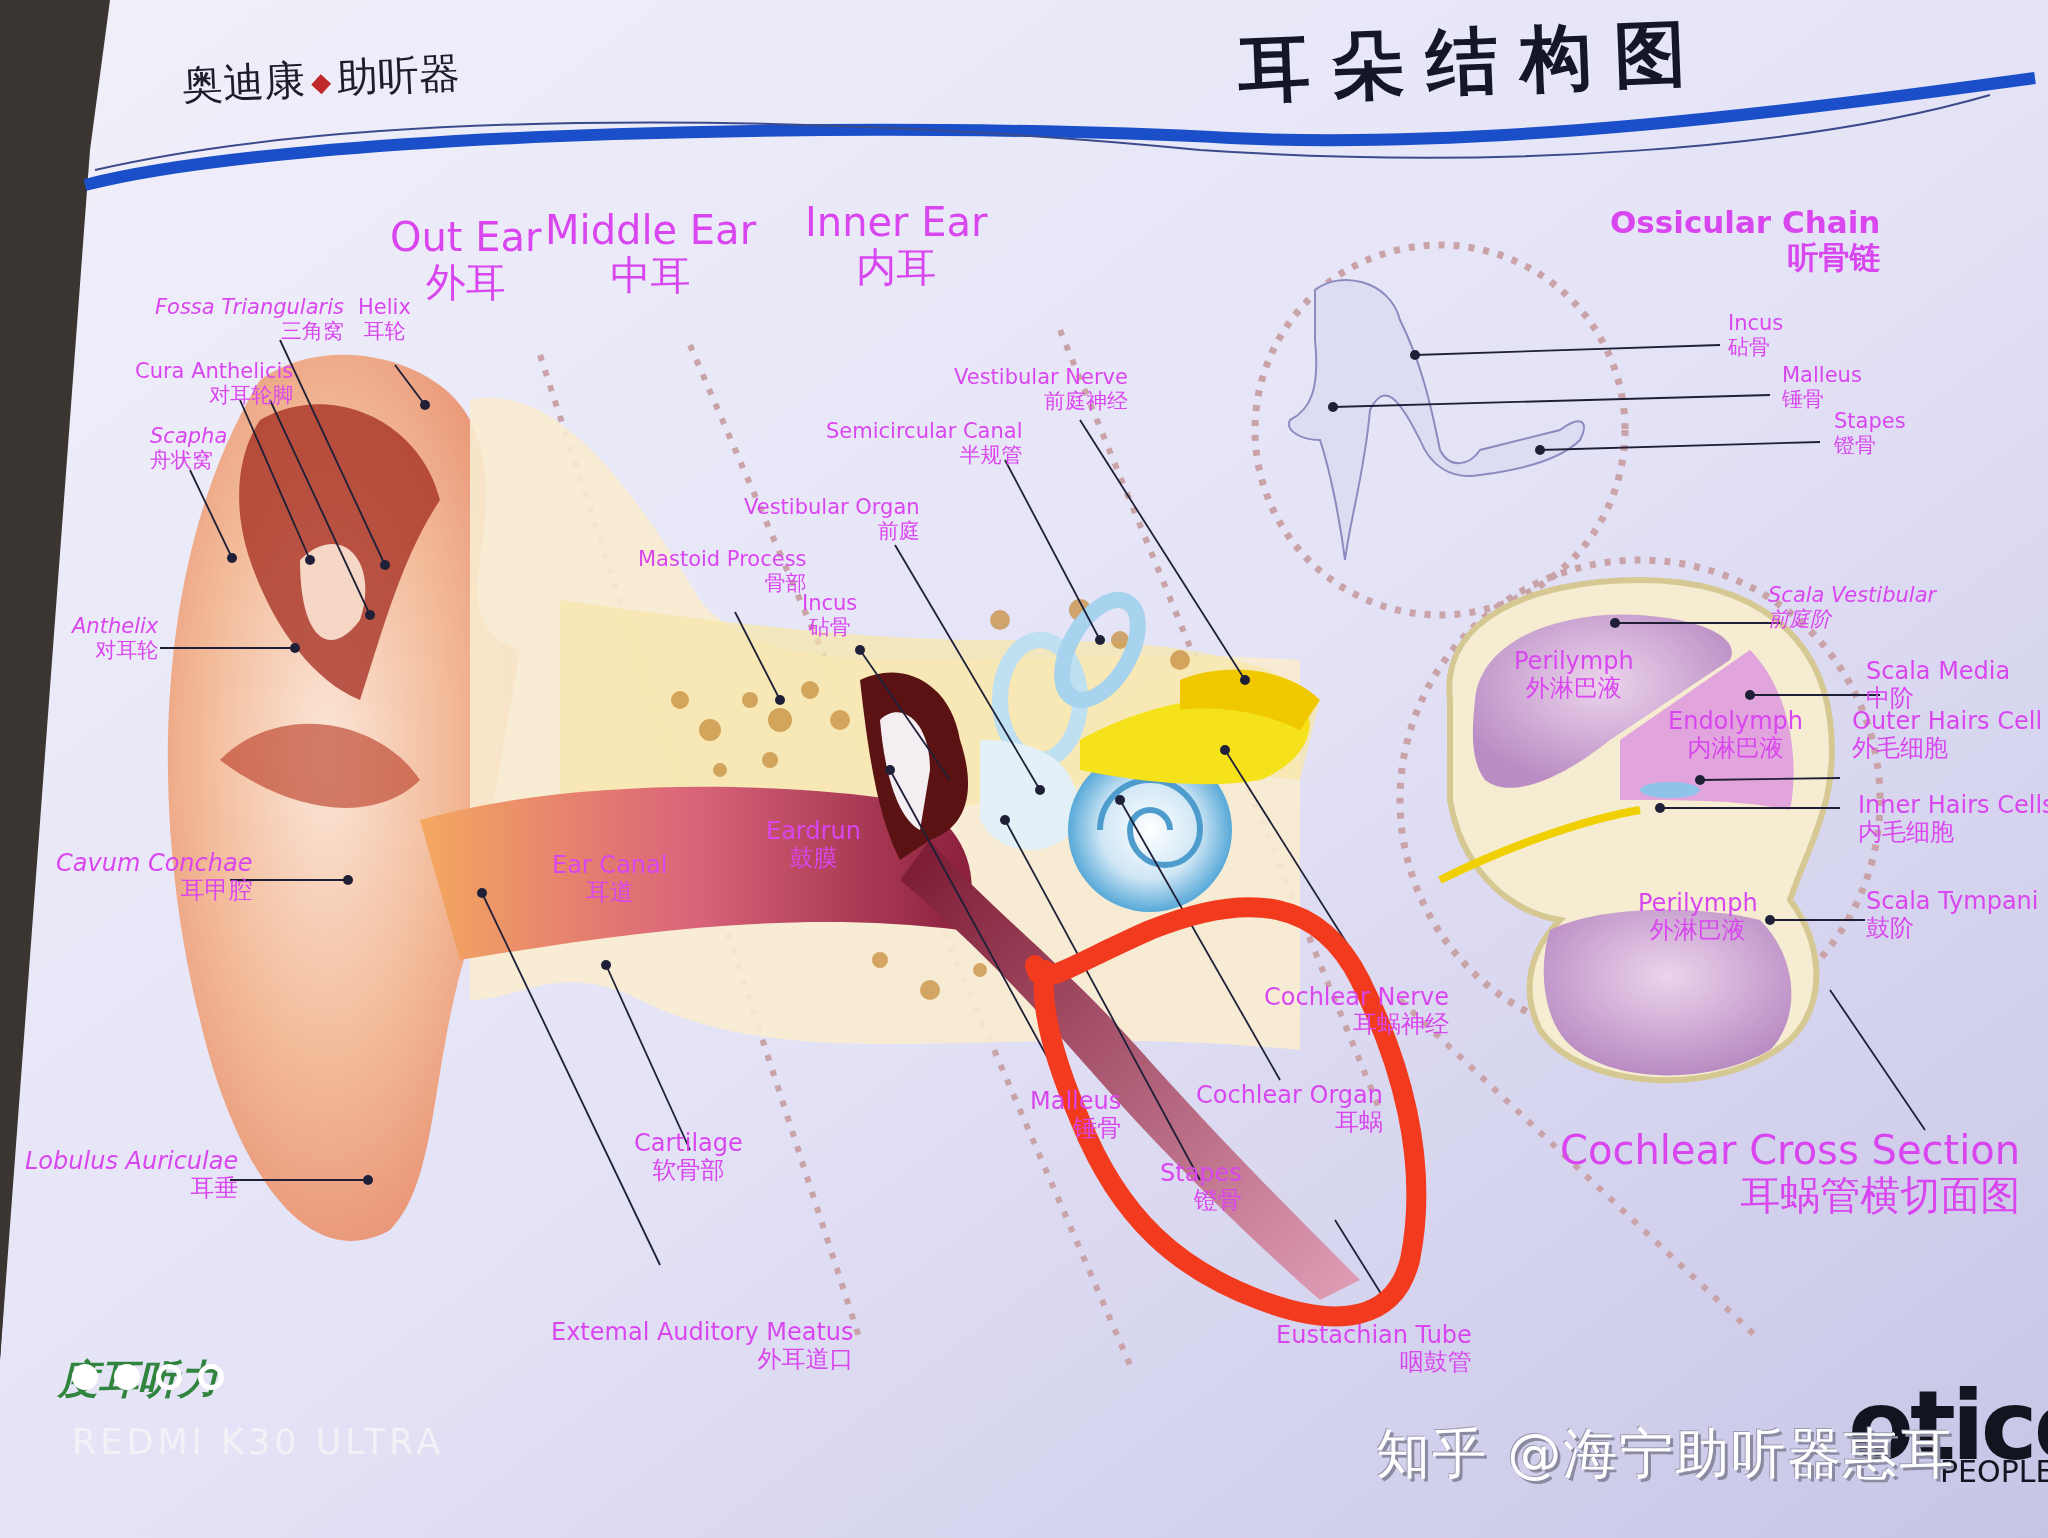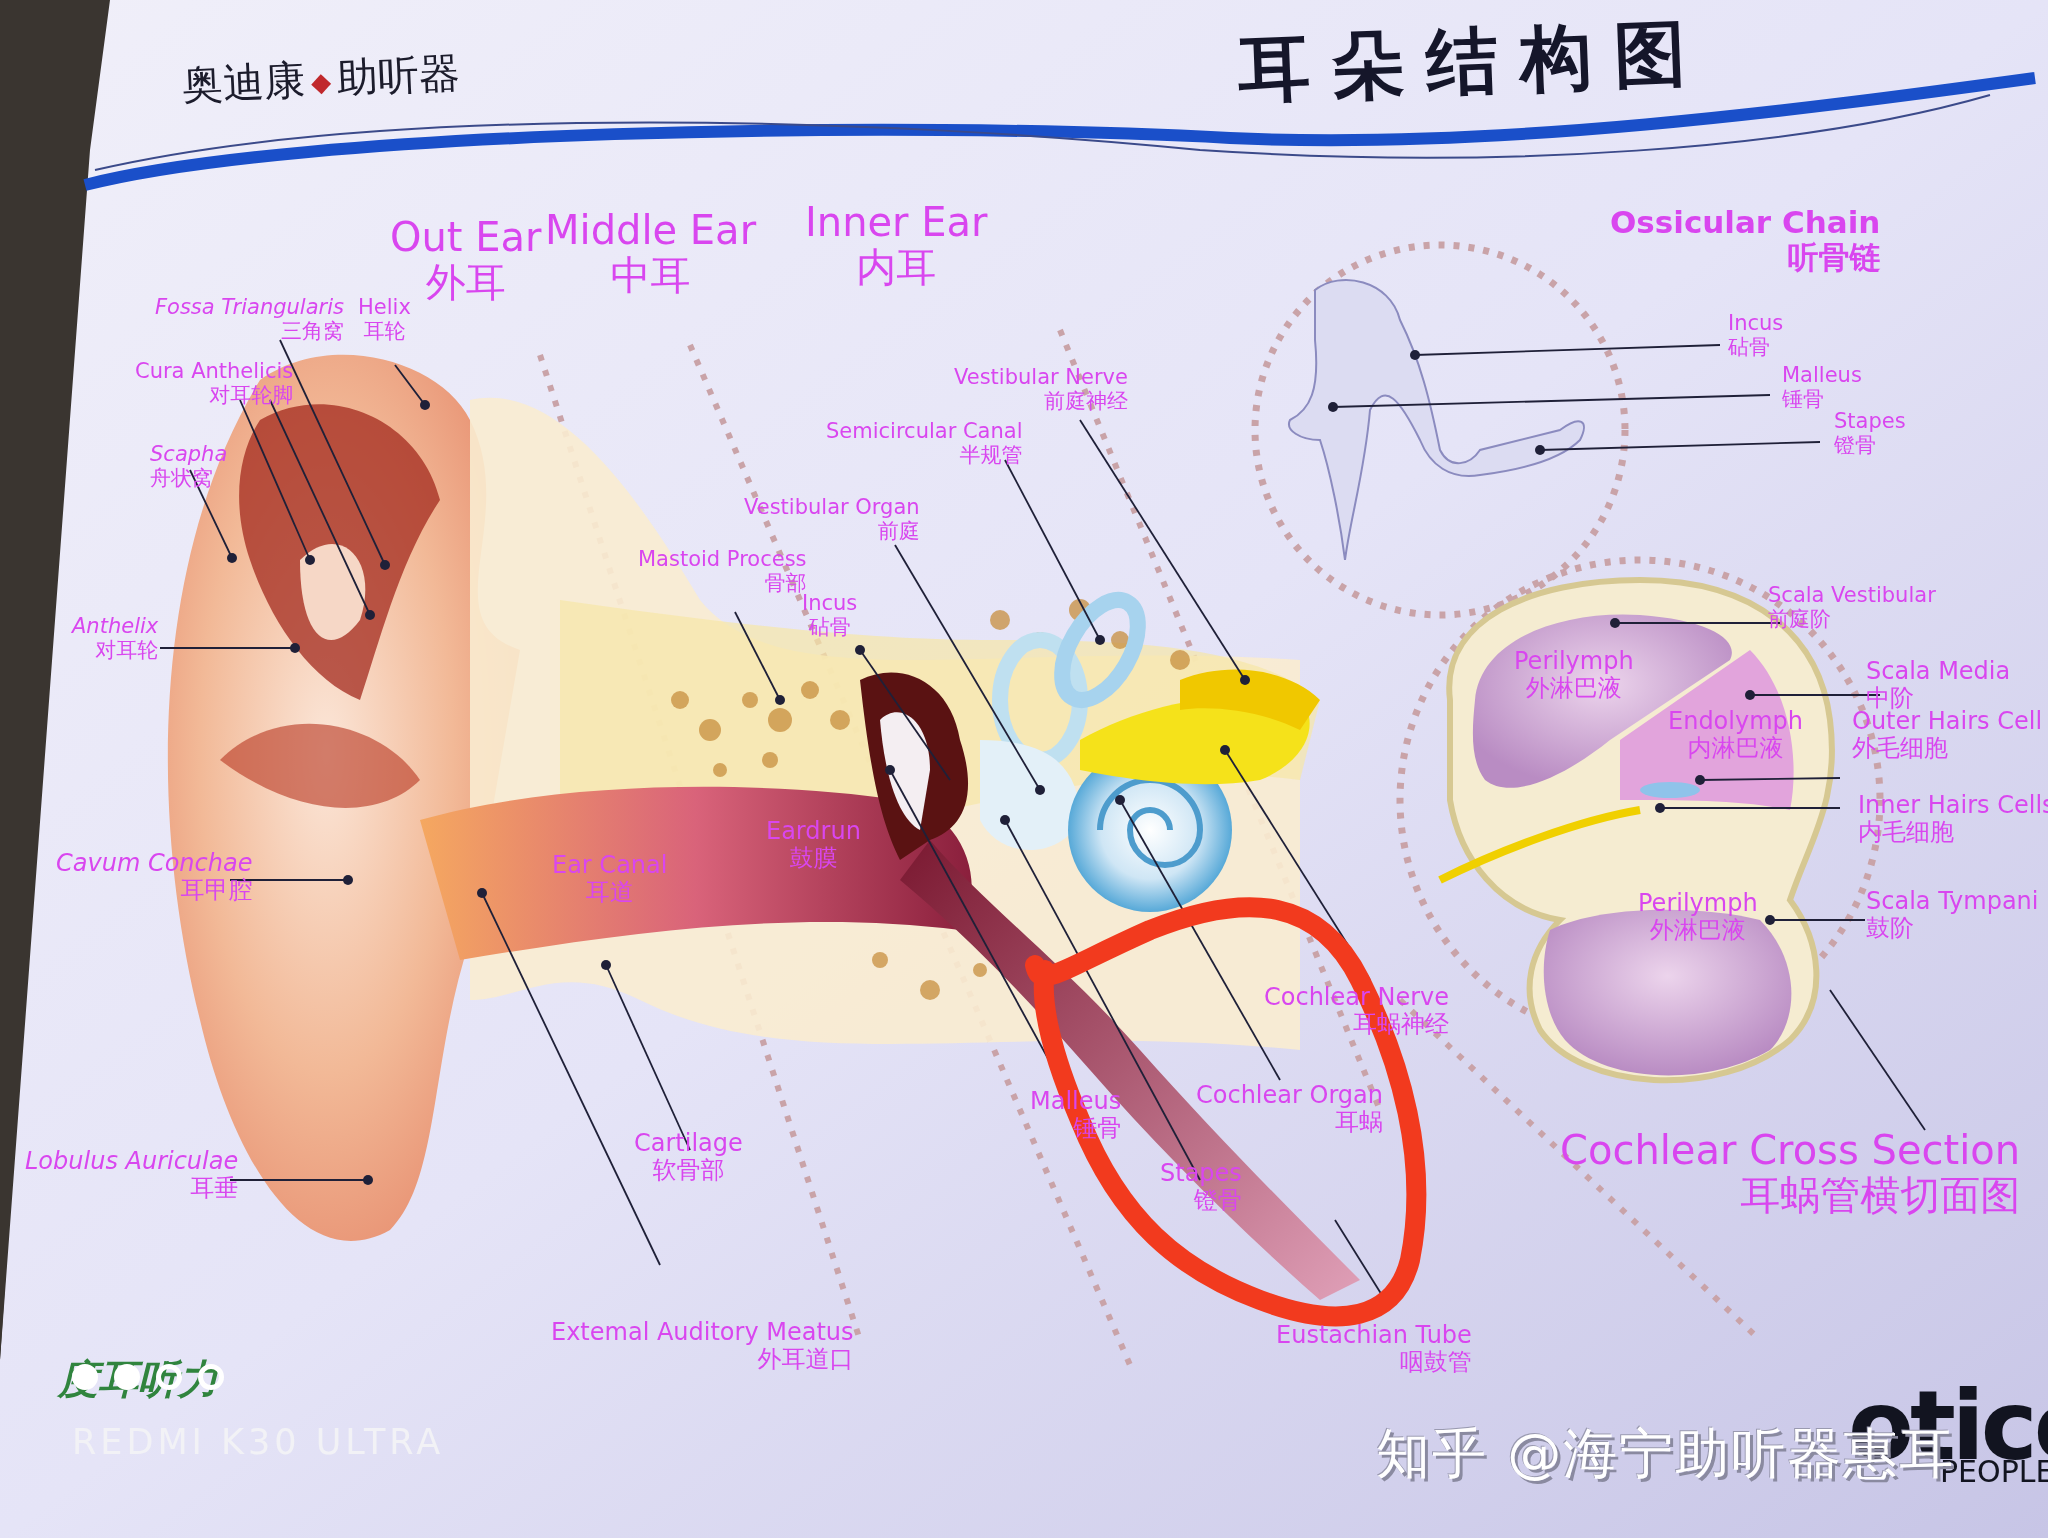"Scapha" div.lbl { margin-top: 18px -> none }
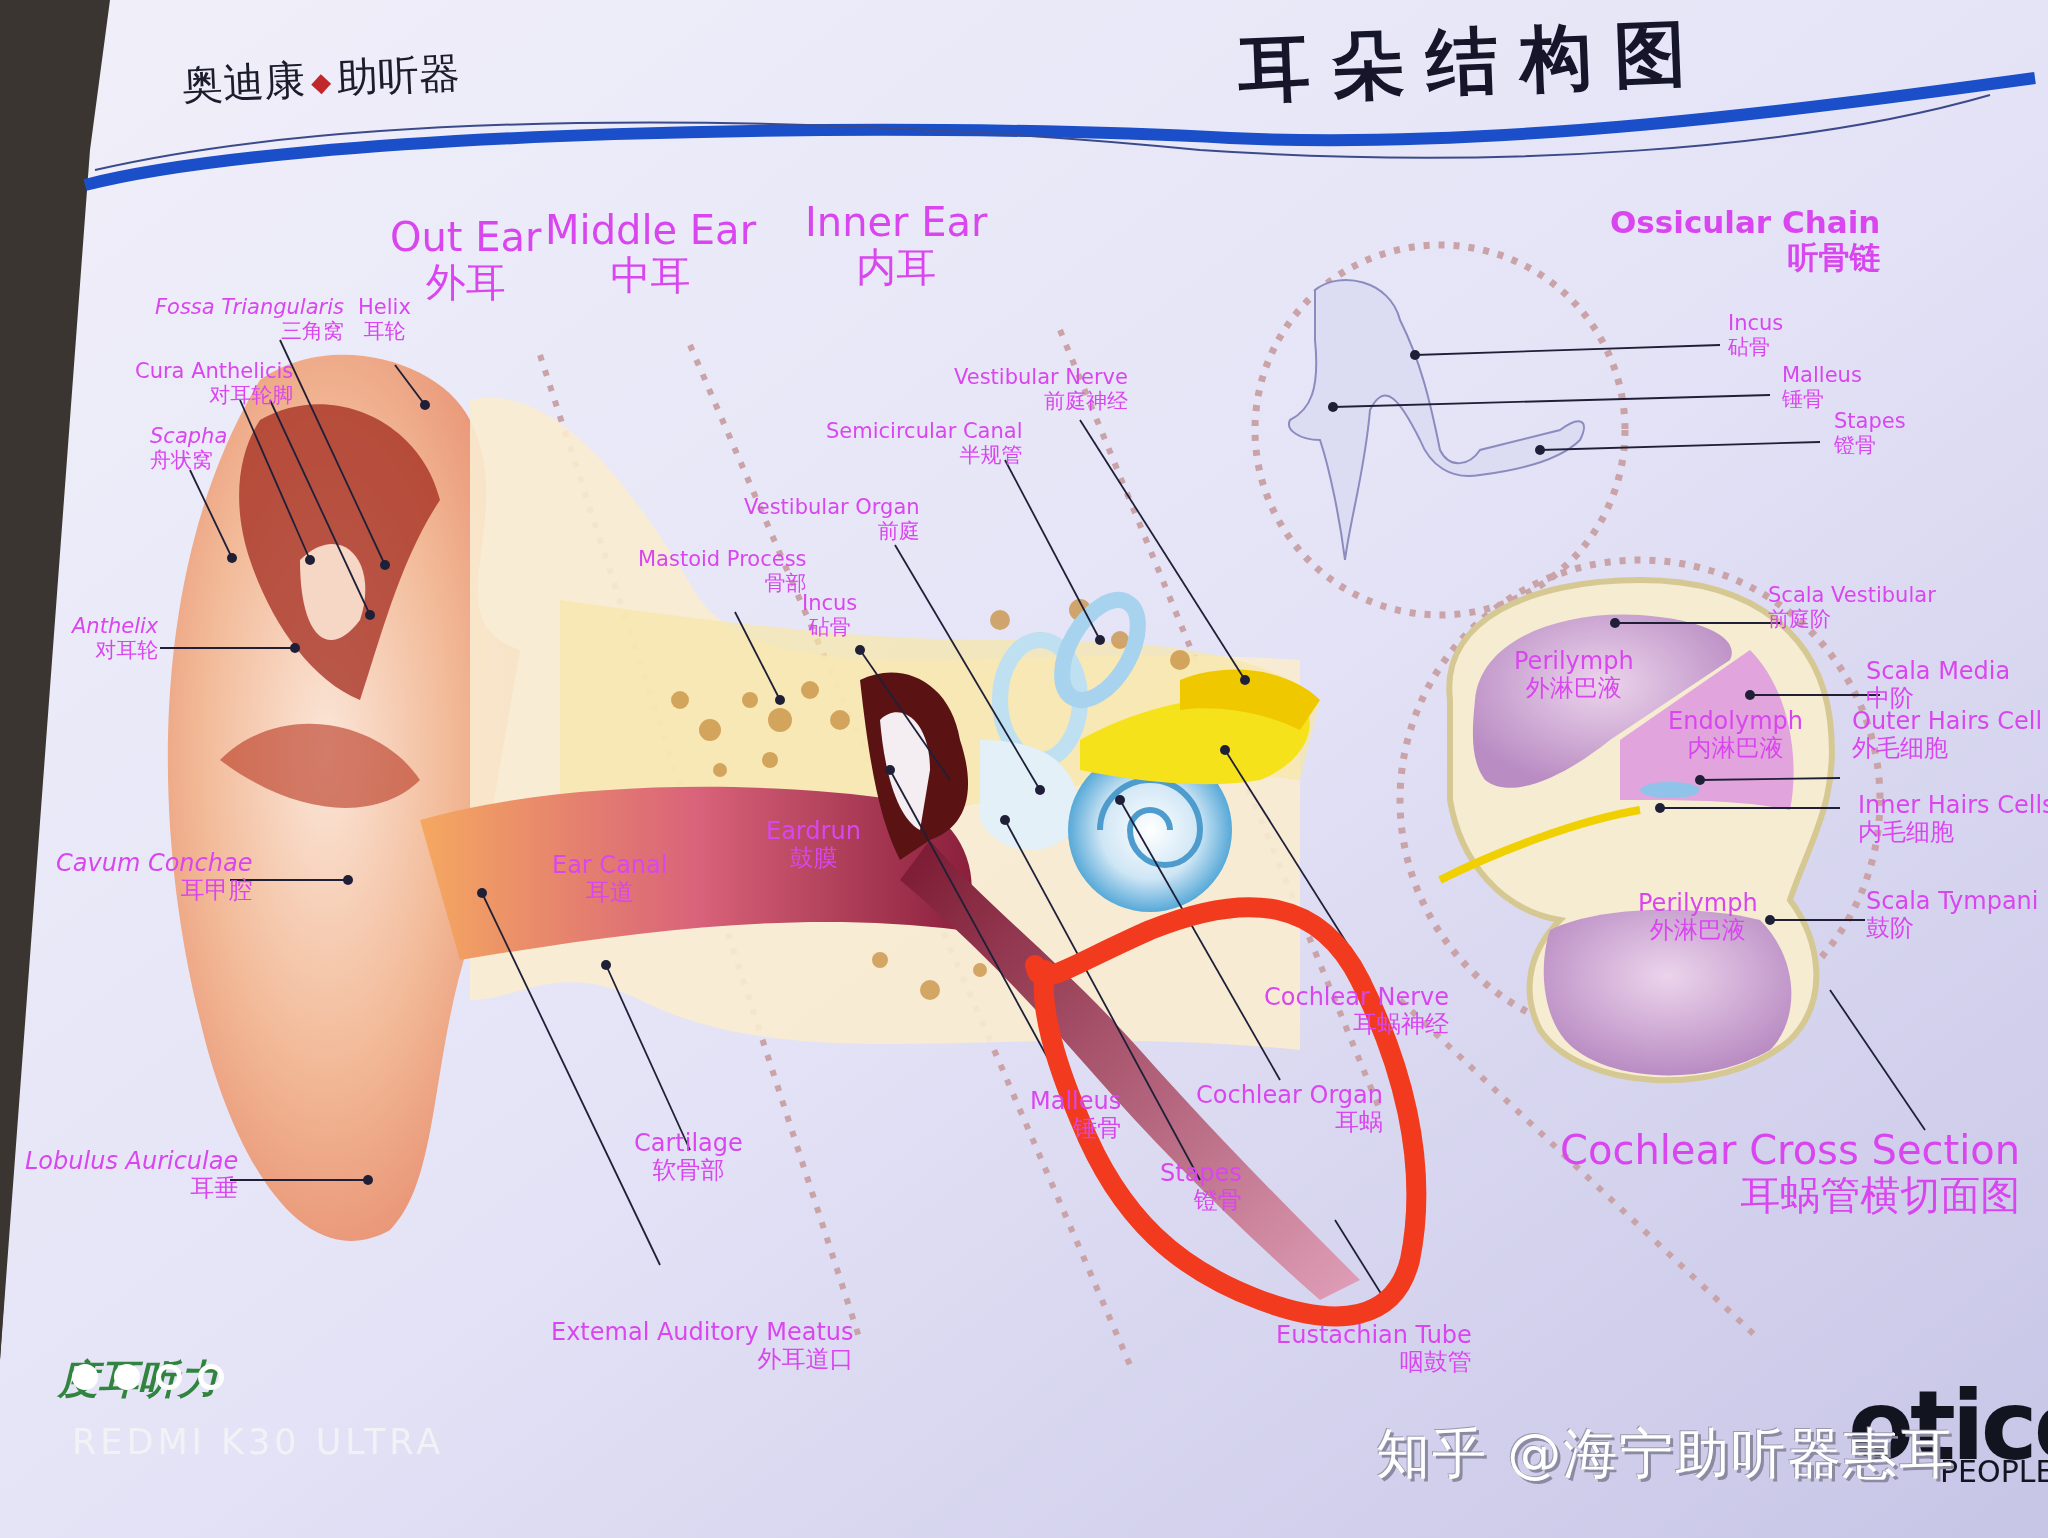"Scala Vestibular" div.lbl { font-style: none -> italic }
